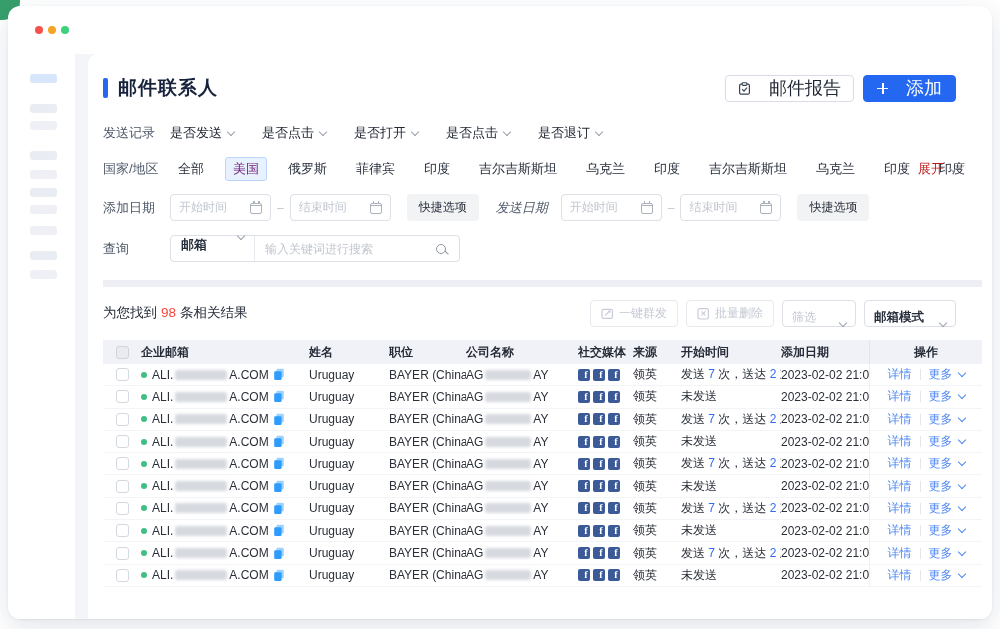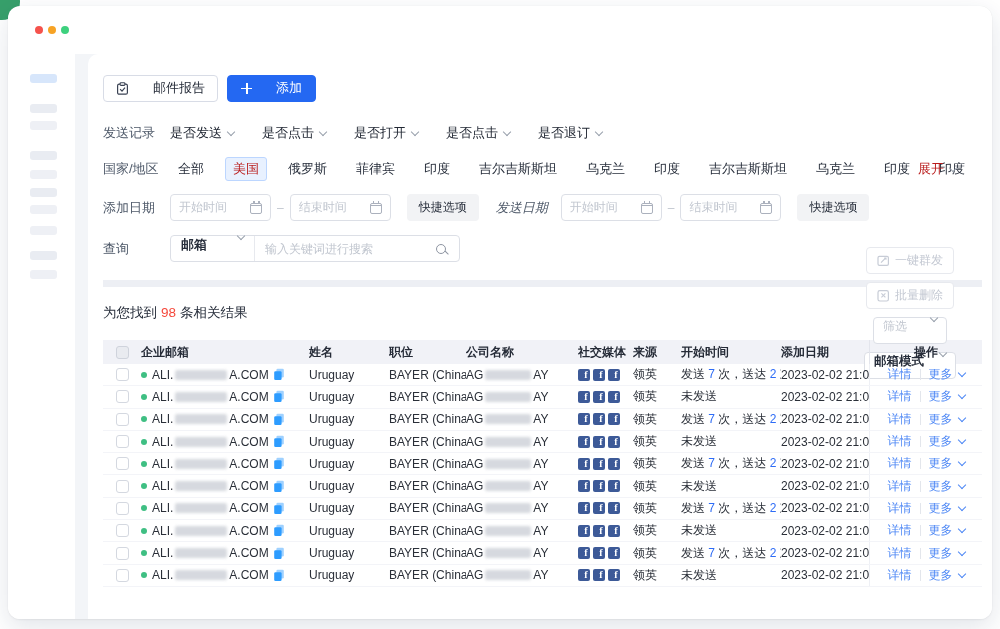"邮件联系人" div.title-wrap { html: none -> <div> <span></span> <h1>邮件联系人</h1> </div> }
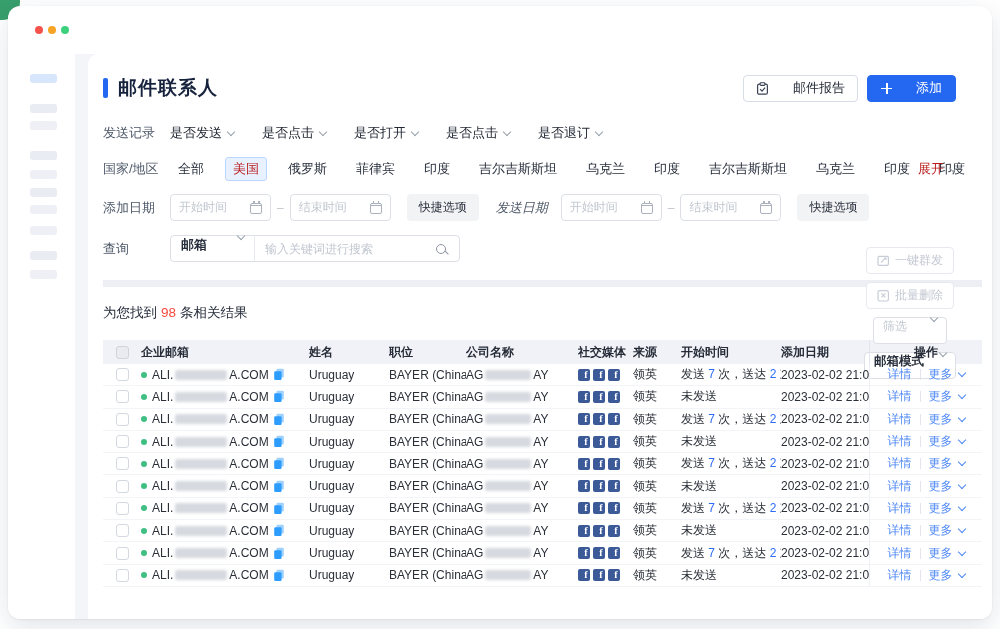"邮件报告" .btn { font-size: 13px -> 18px; gap: 24px -> 18px }
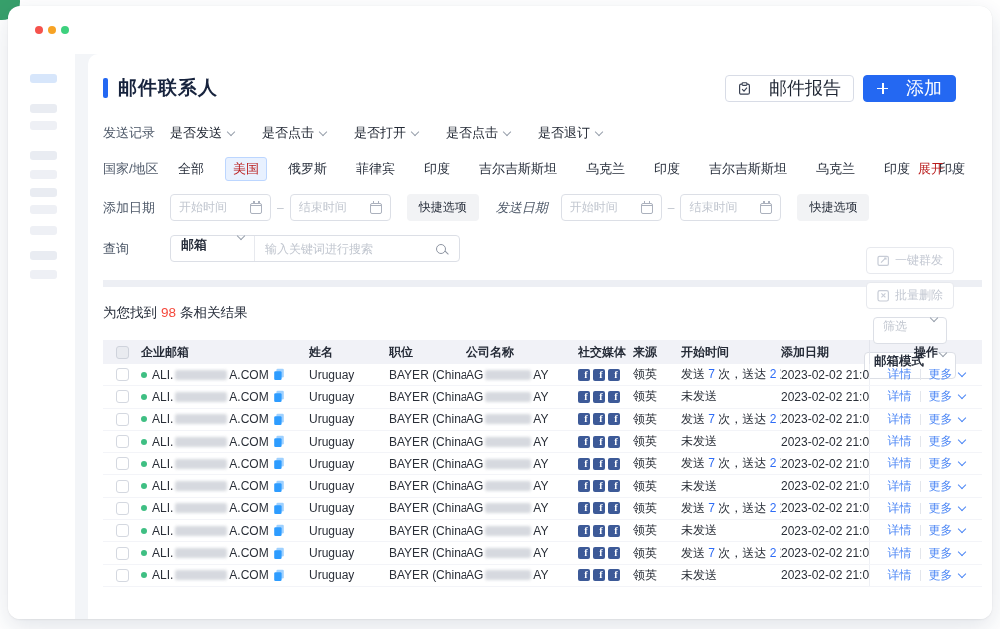"美国" .tag.sel { color: #b91c1c -> #701a75 }
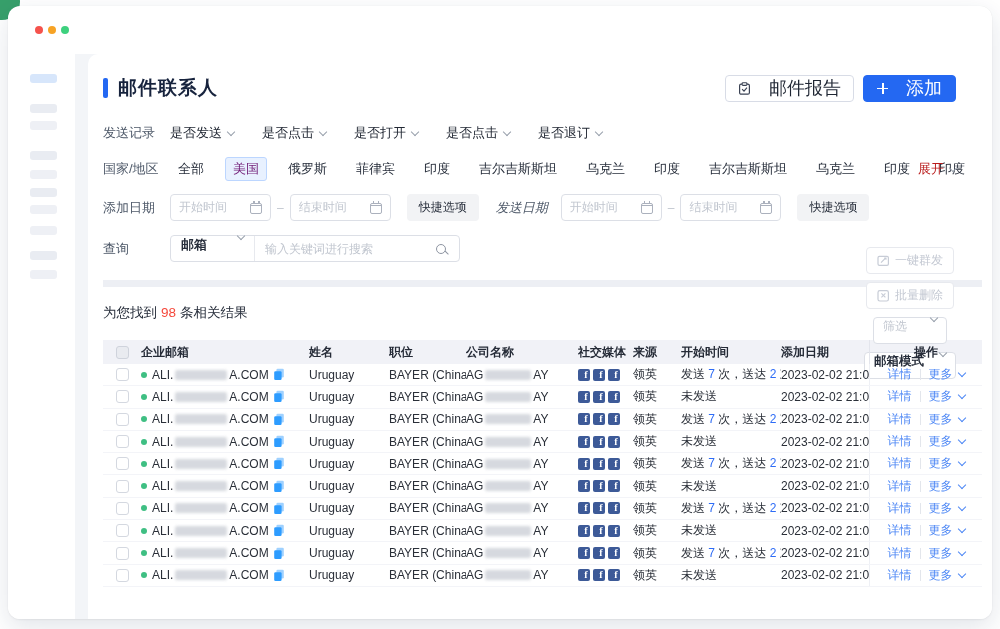"一键群发" .r-actions { flex-direction: column -> none }
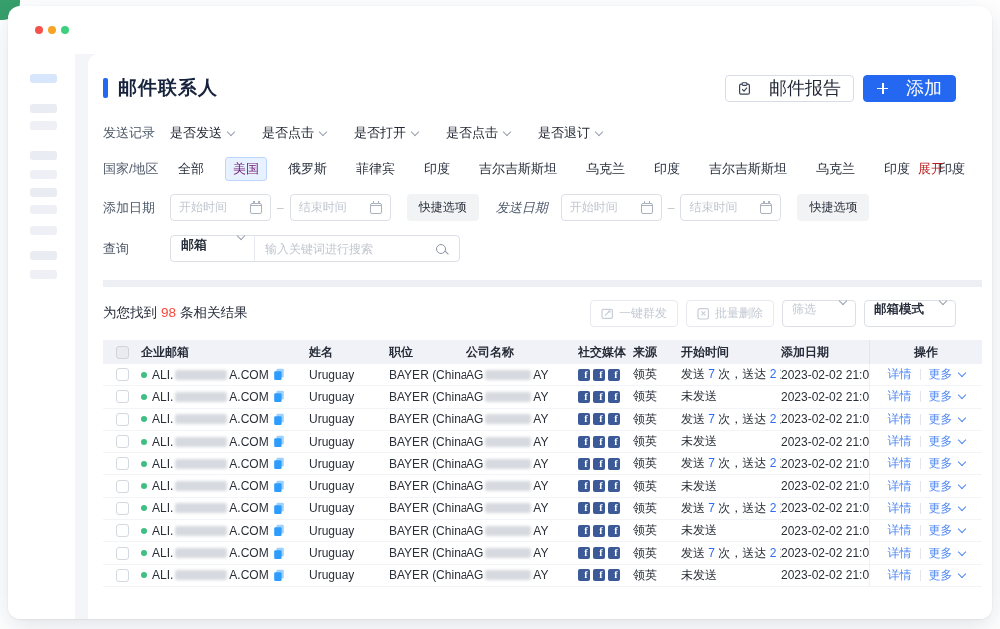"筛选" .sel-box { align-items: flex-start -> flex-end }
